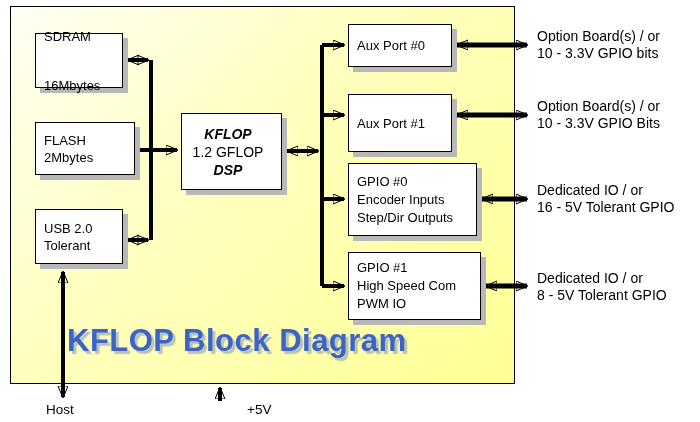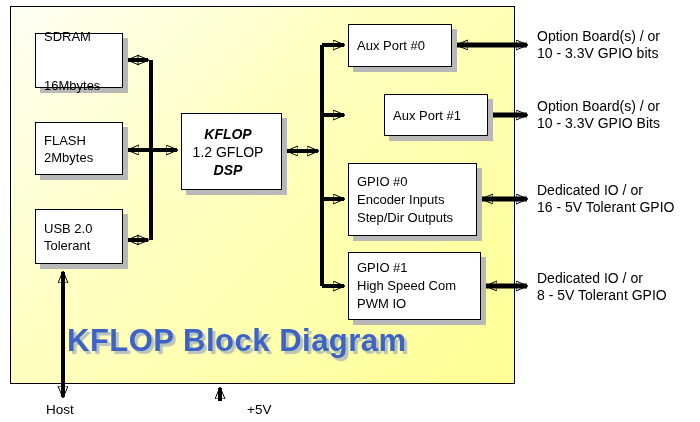"Aux Port #1" #box-aux1 { height: 42px -> 58px; margin-left: 36px -> none }
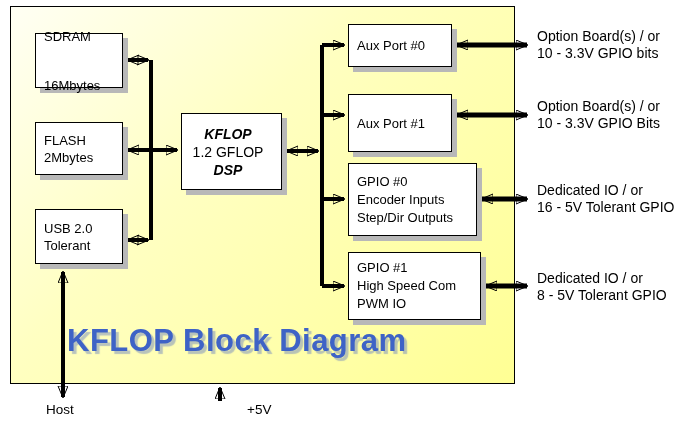"FLASH" #box-flash { width: 88px -> 100px }
